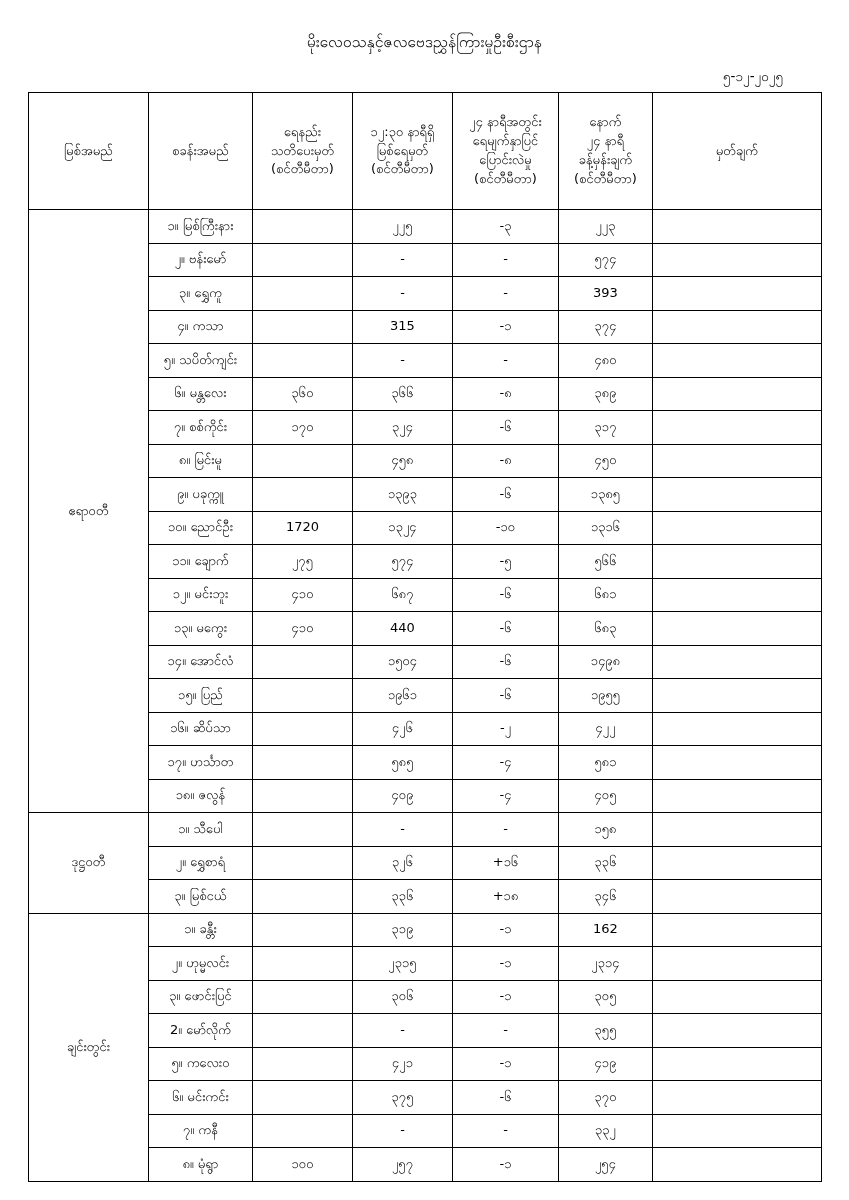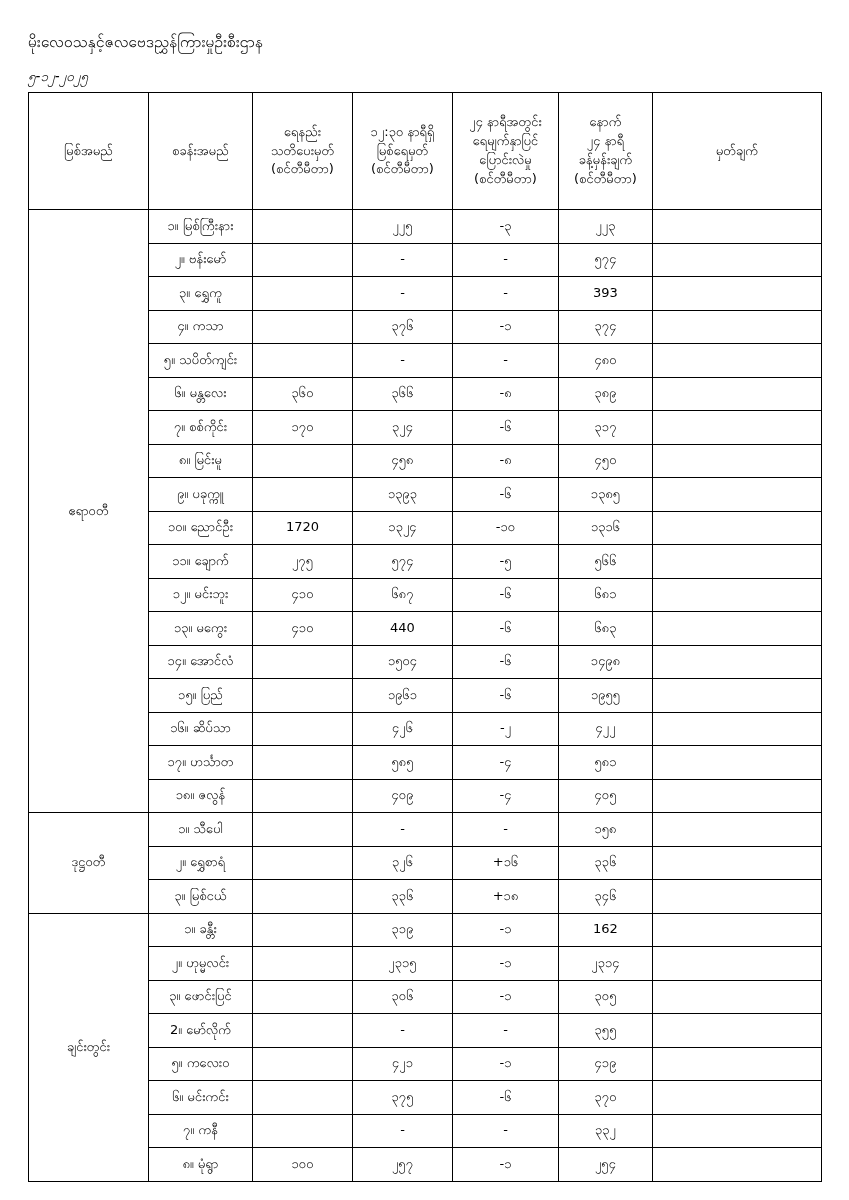"မိုးလေဝသနှင့်ဇလဗေဒညွှန်ကြားမှုဦးစီးဌာန" .header { text-align: left -> center }
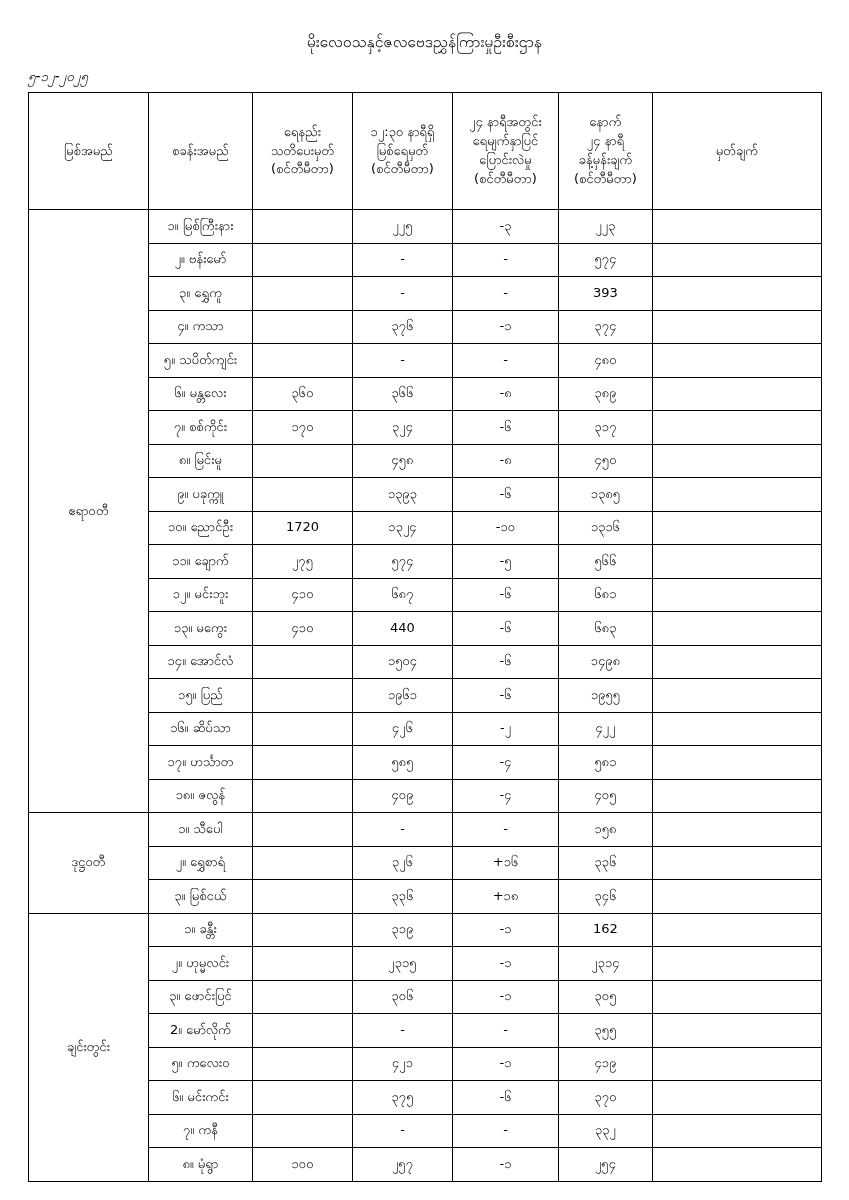"၅-၁၂-၂၀၂၅" .date-row { font-style: italic -> none; text-align: none -> right }
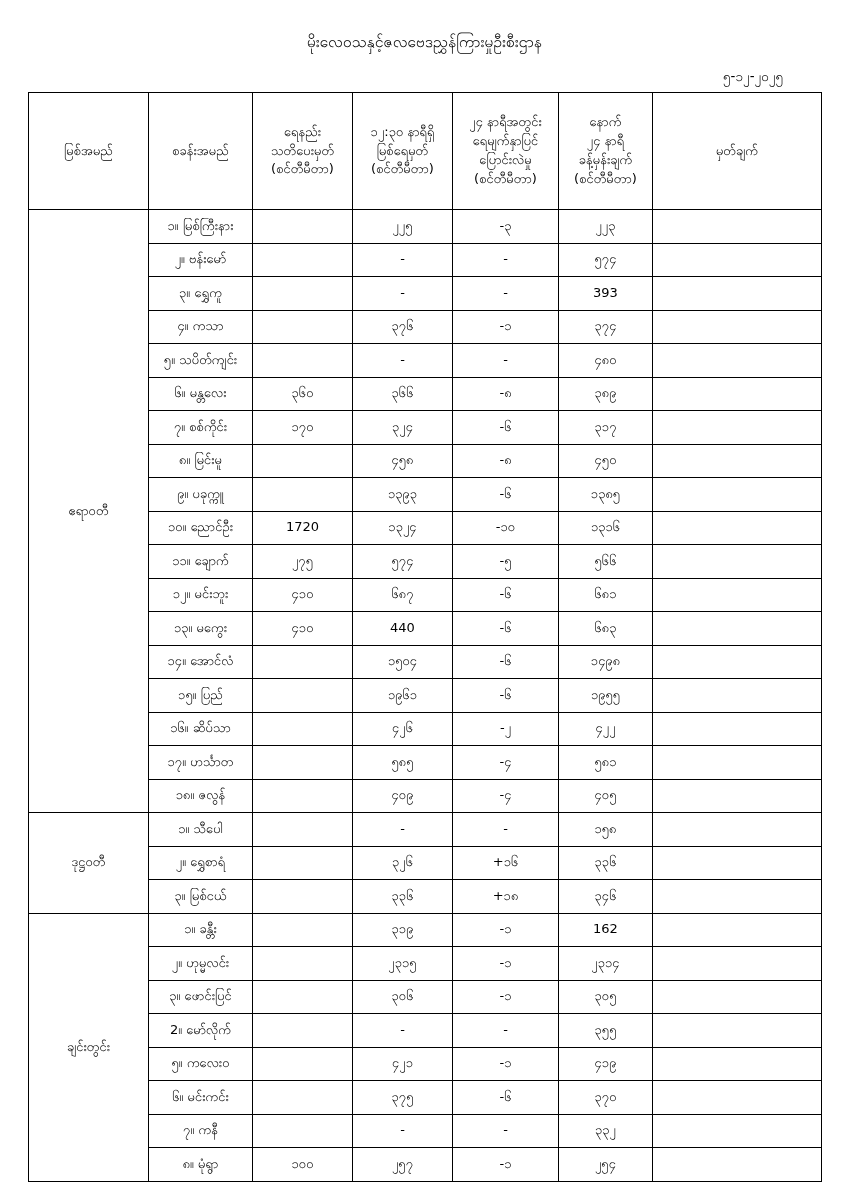"၃၇၆" td { text: ၃၇၆ -> 315 }
